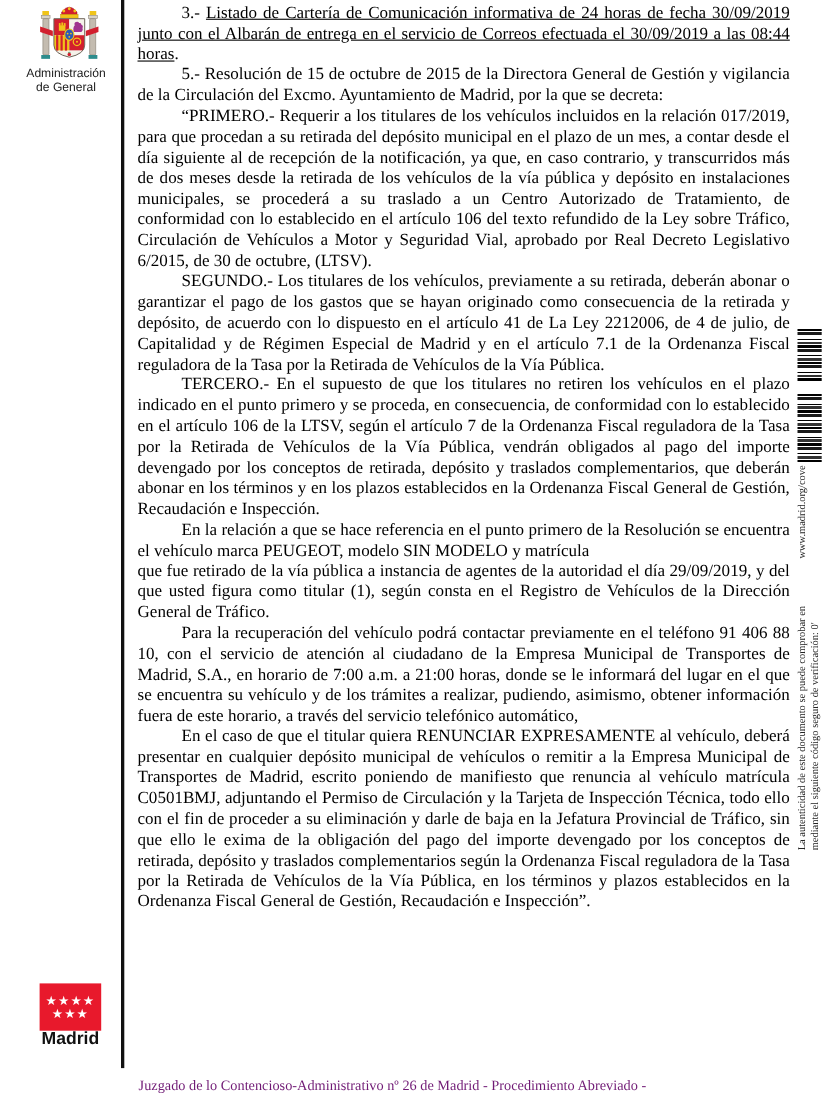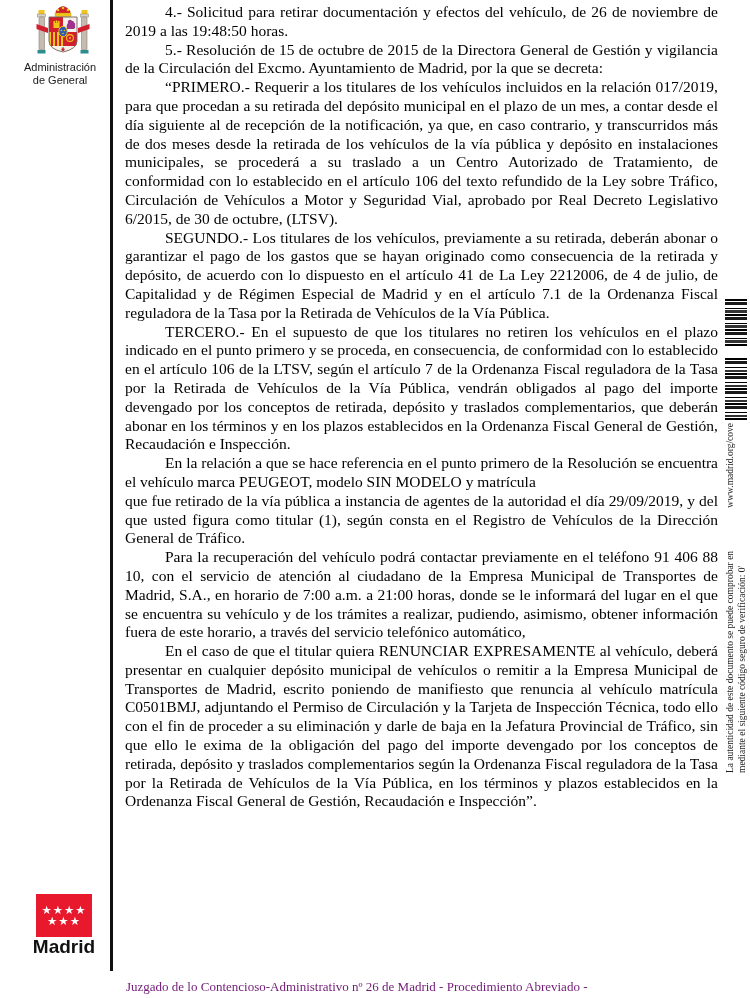"3.- Listado de Cartería de" p.body-p { html: none -> <p><span>3.- </span><span>Listado de Cartería de Comunicación informativa de 24 horas de fecha 30/09/2019 junto con el Albarán de entrega en el servicio de Correos efectuada el 30/09/2019 a las 08:44 horas</span><span>.</span></p> }
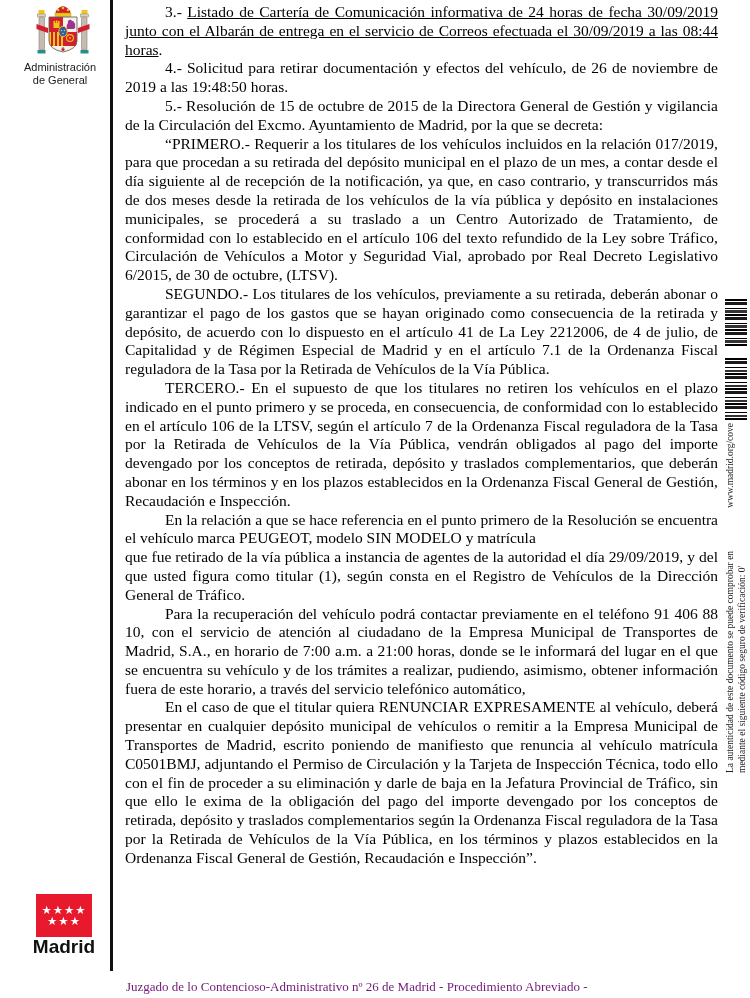"4.- Solicitud para retirar documentación" p.body-p { html: <p>4.- Solicitud para retirar documentación y efectos del vehículo, de 26 de noviembre de 2019 a las 19:48:50 horas.</p> -> none }
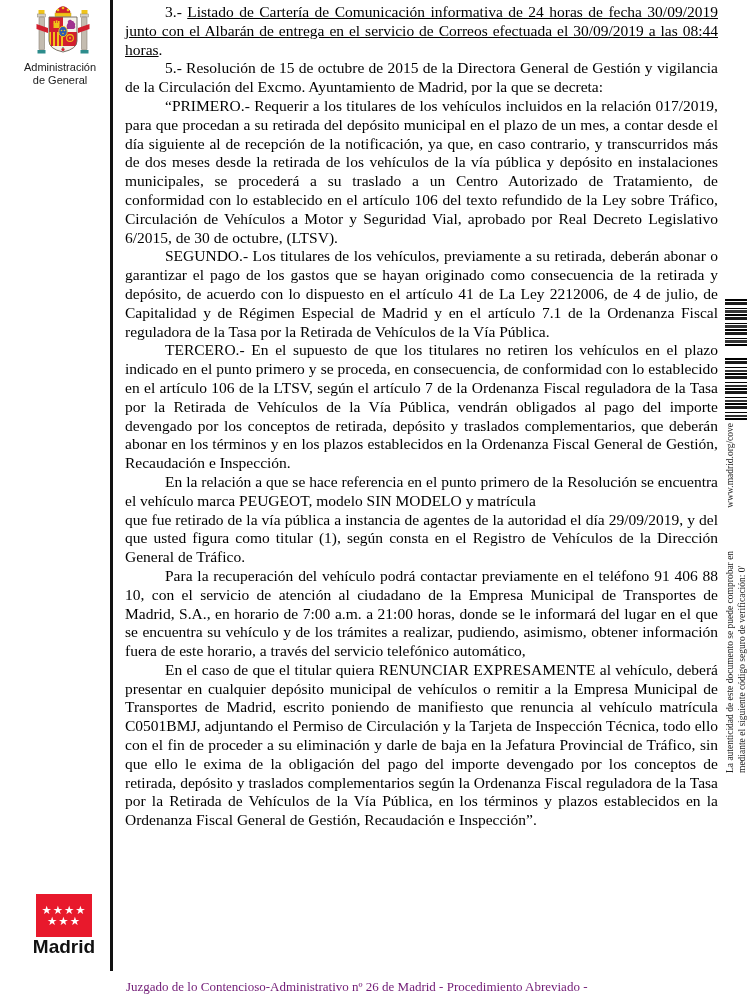"Madrid" .madrid-label { font-size: 19px -> 16px }
